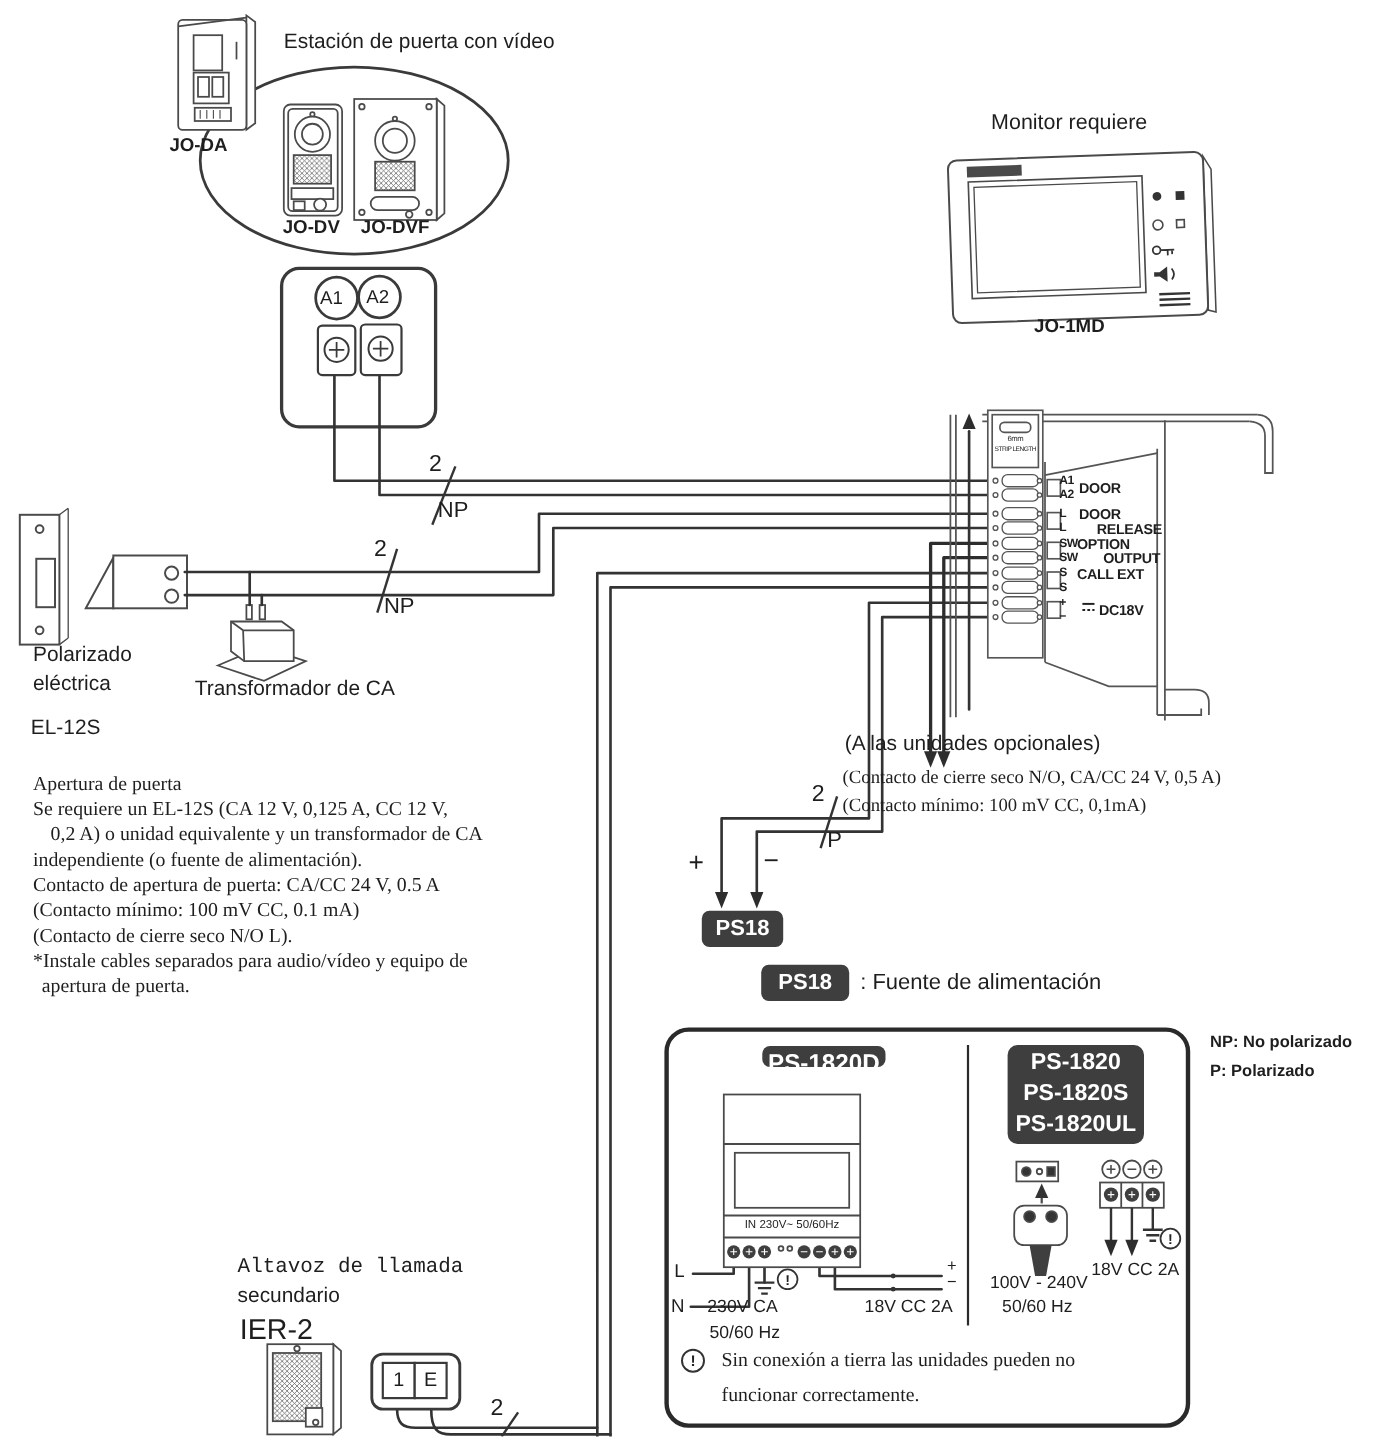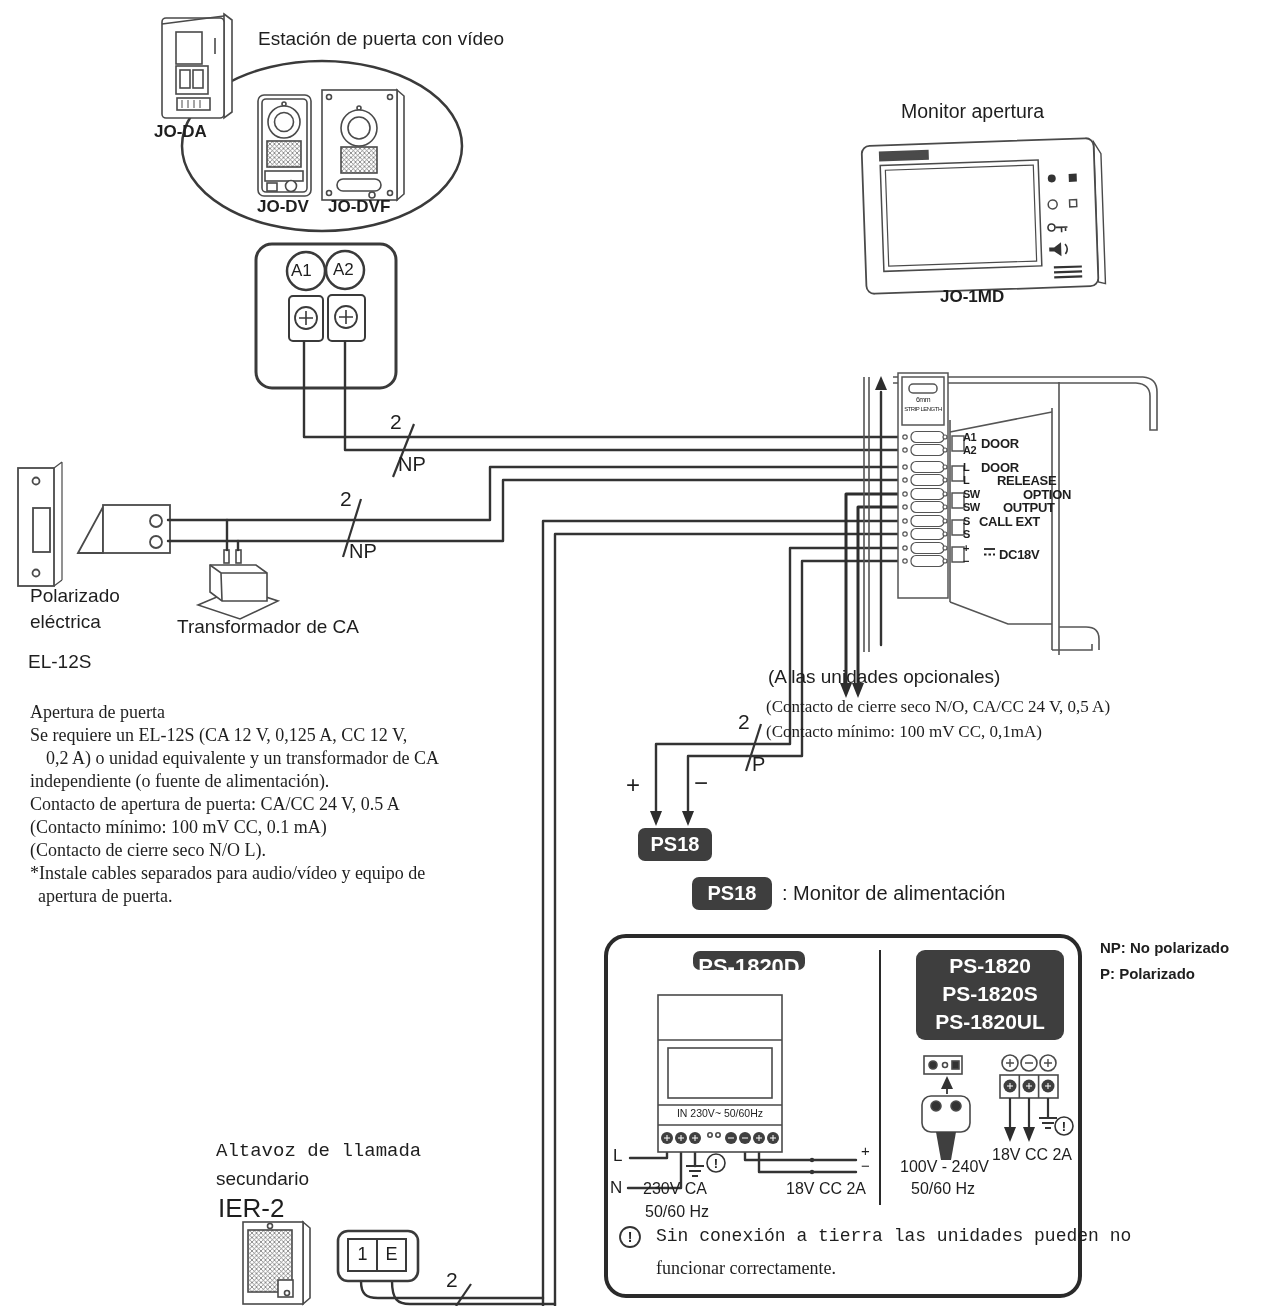"Monitor apertura" div.t { text: apertura -> requiere }
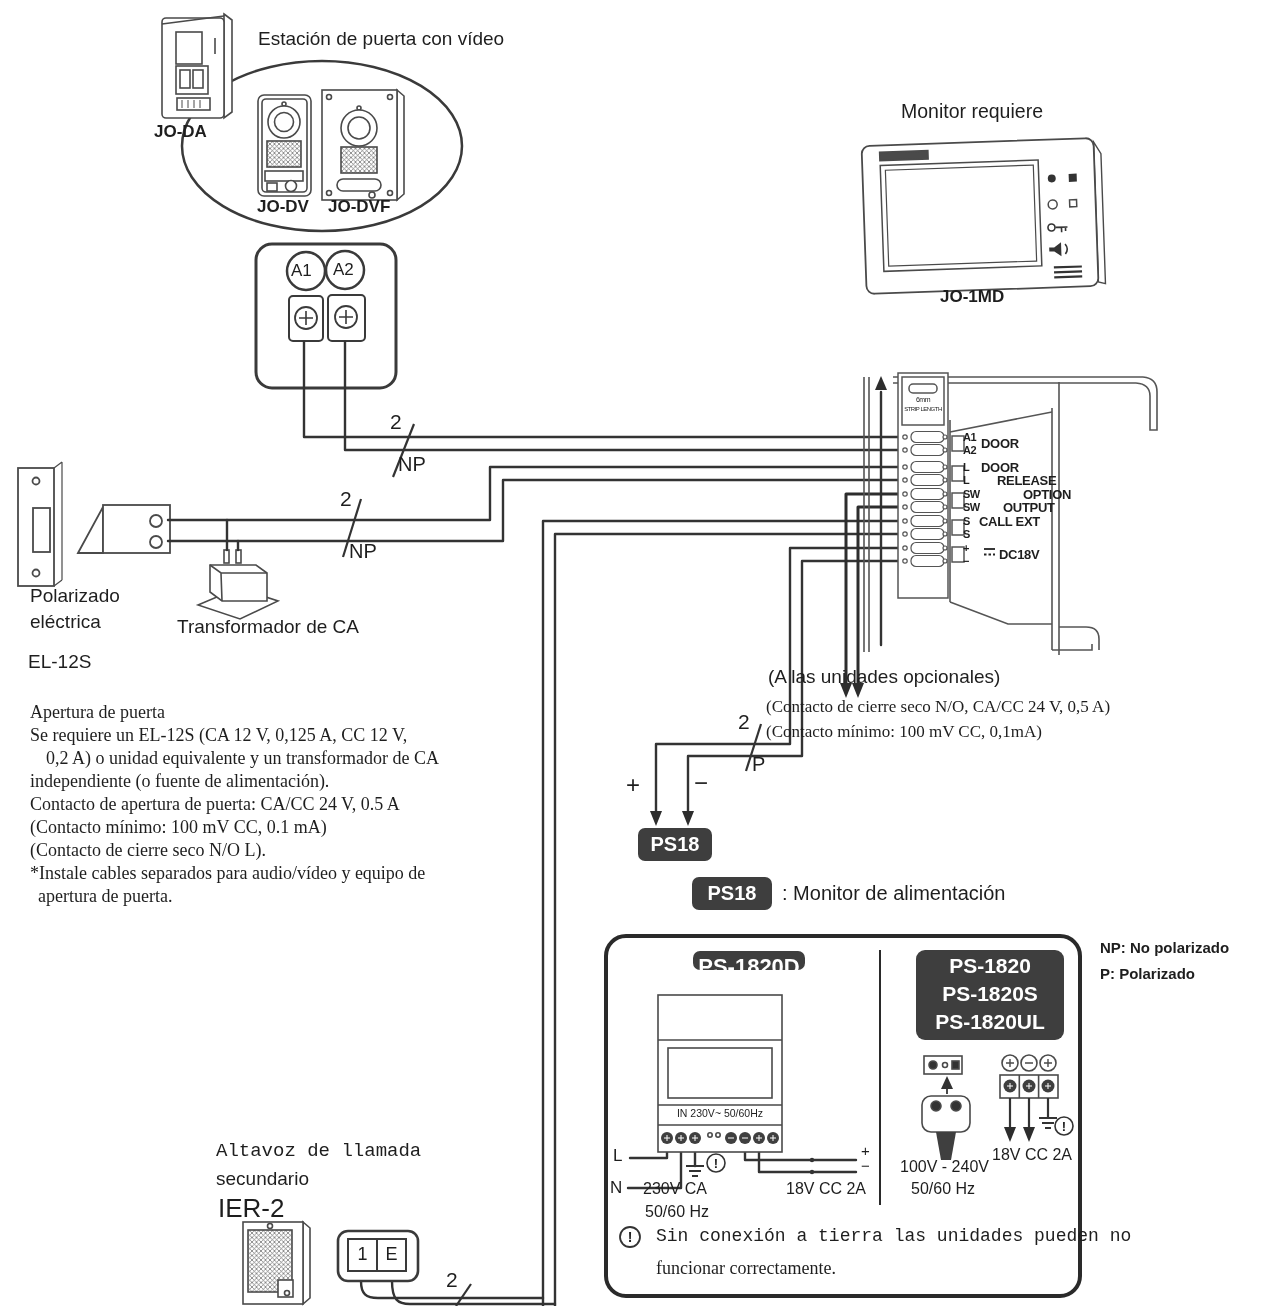"OPTION" div.ml { margin-left: 44px -> none }
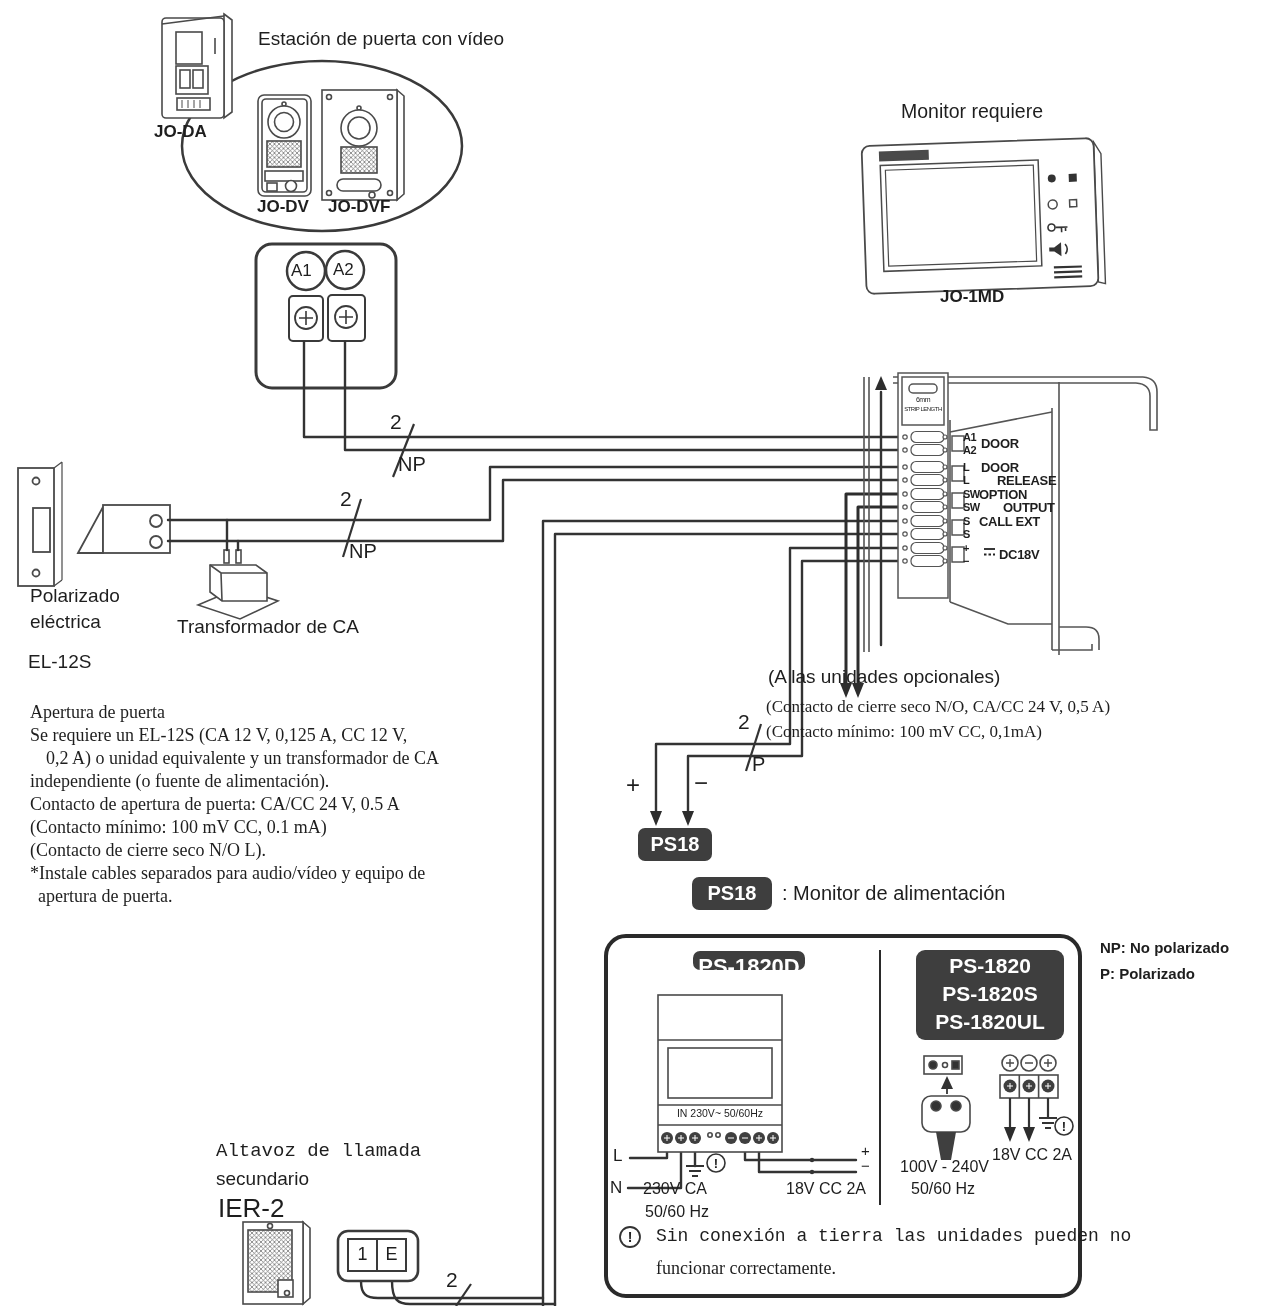": Monitor de alimentación" div.t { text: Monitor -> Fuente }
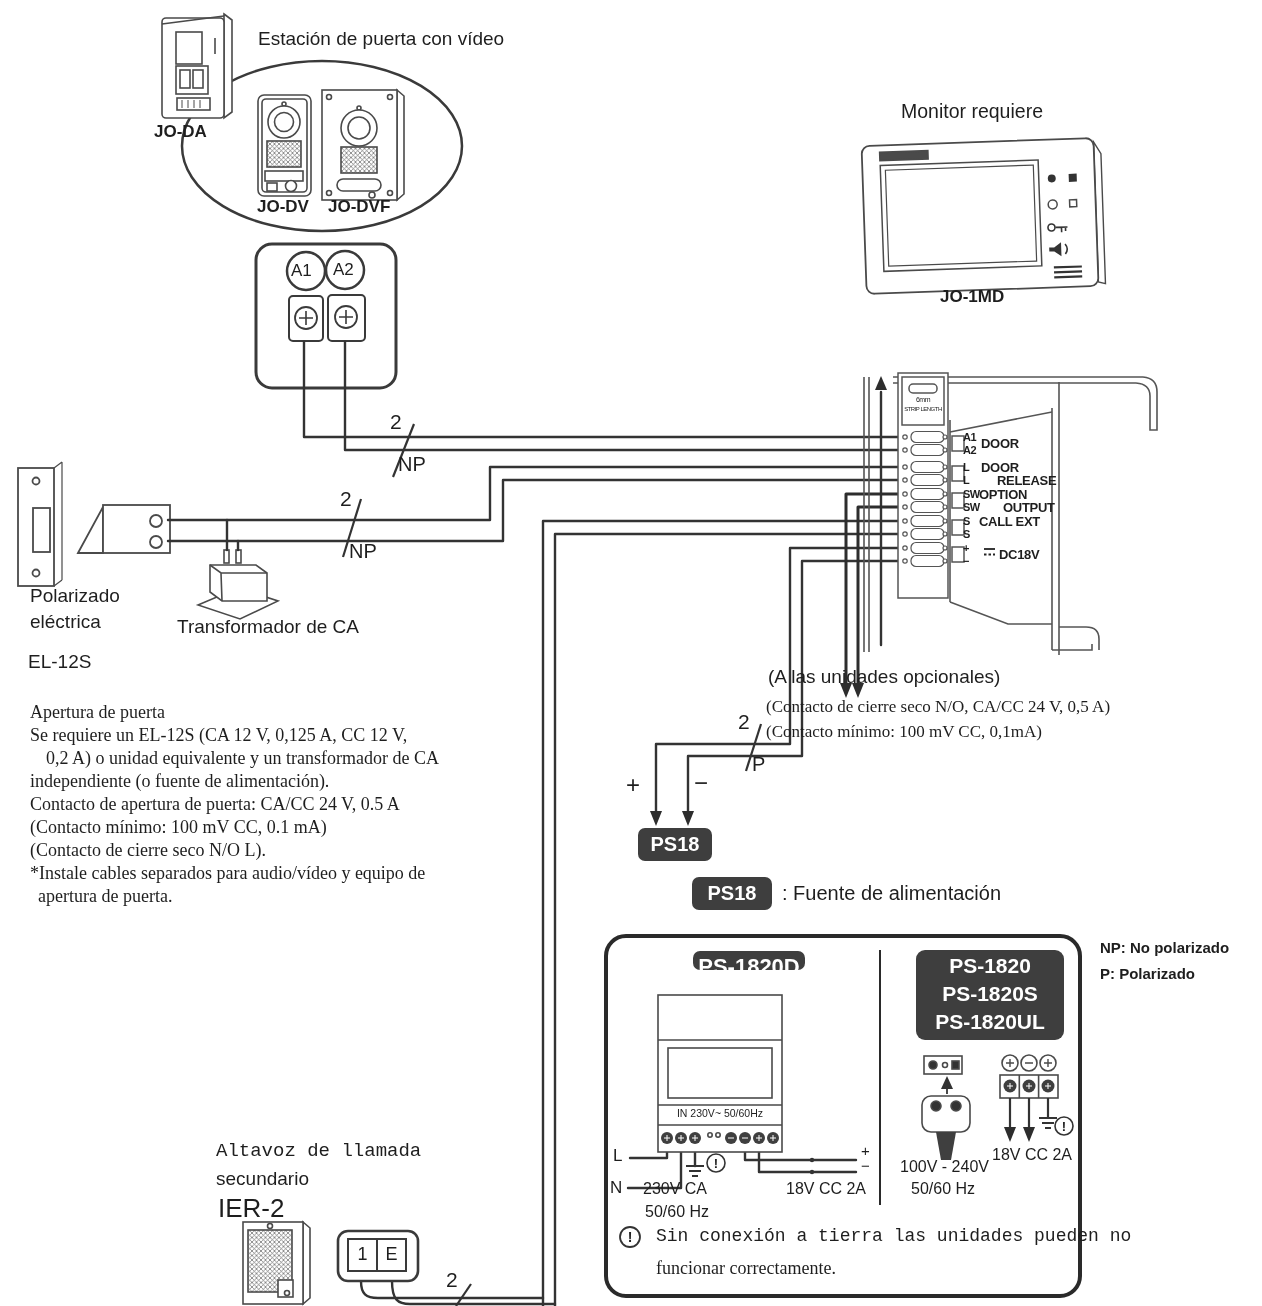"PS-1820" div.badge { width: 148px -> 124px }
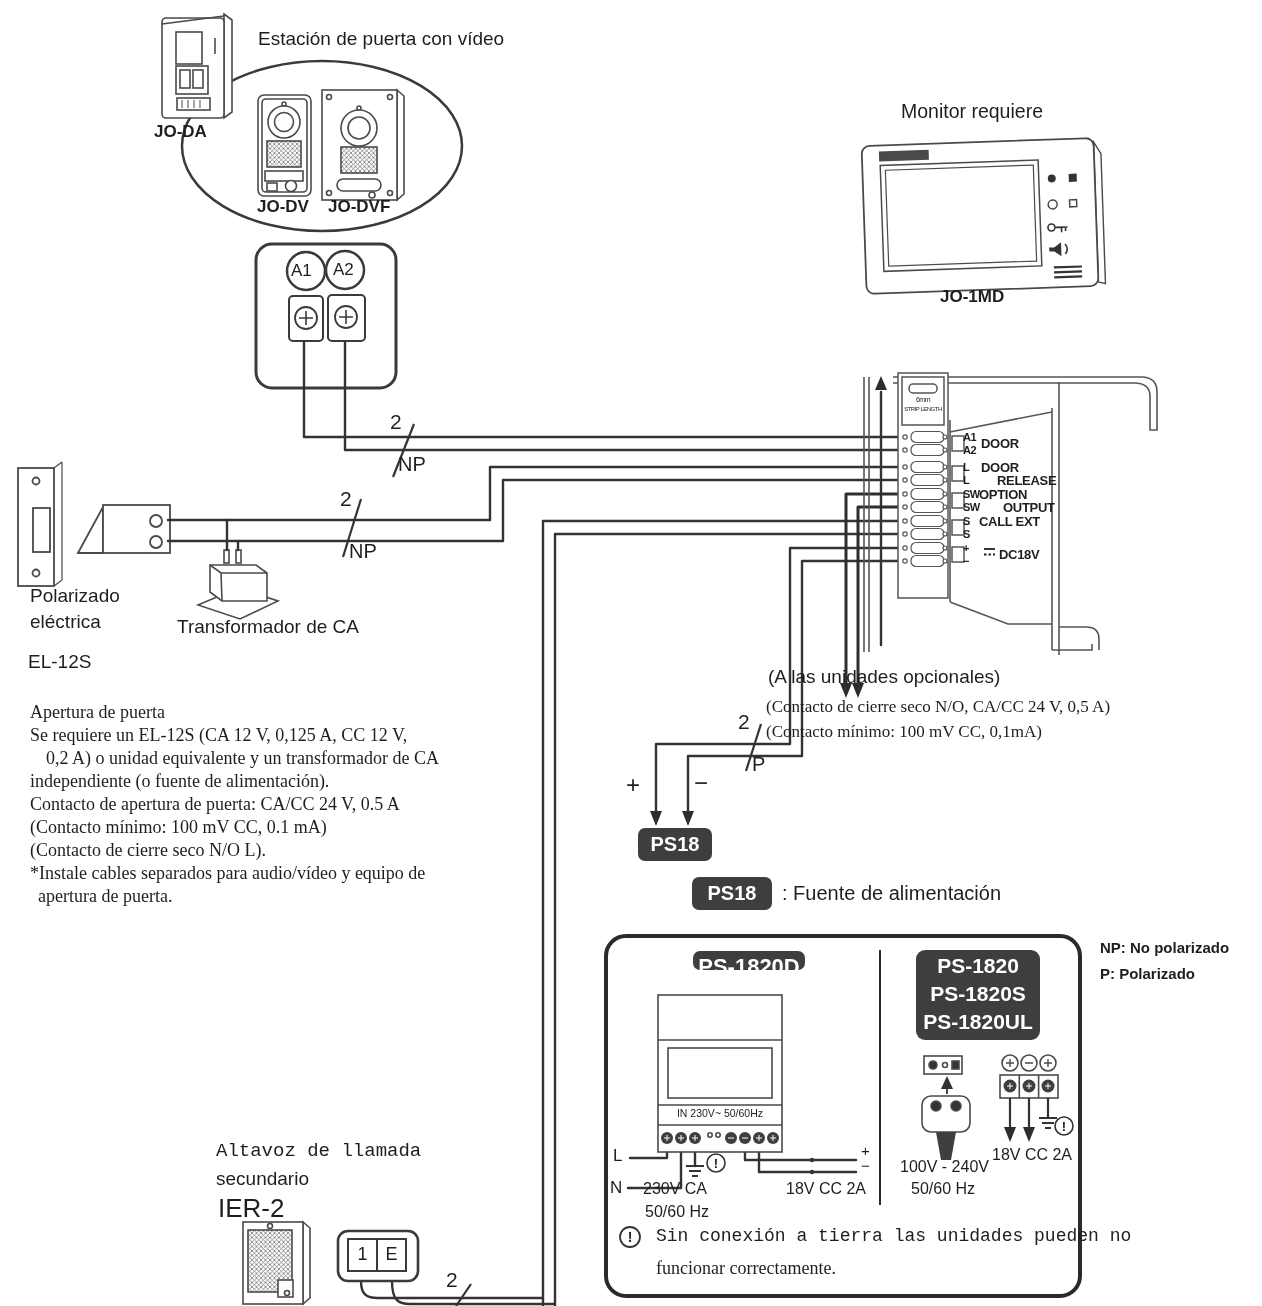"Sin conexión a tierra las" div.t { font-family: Liberation Mono, monospace -> none }
